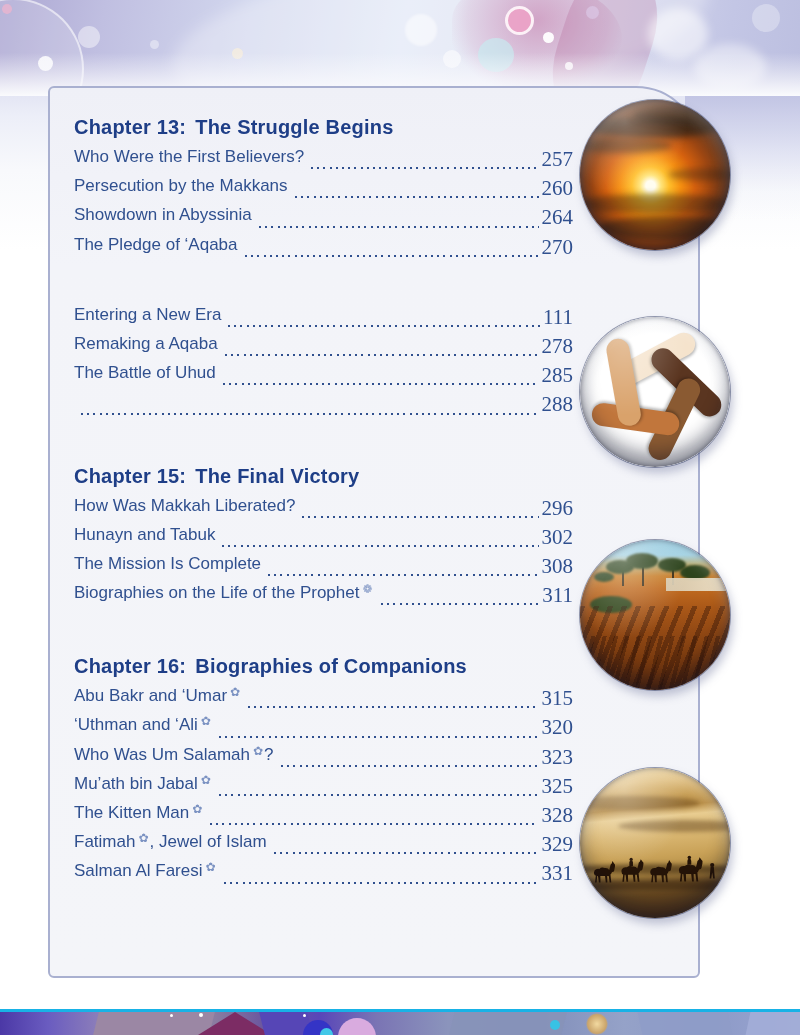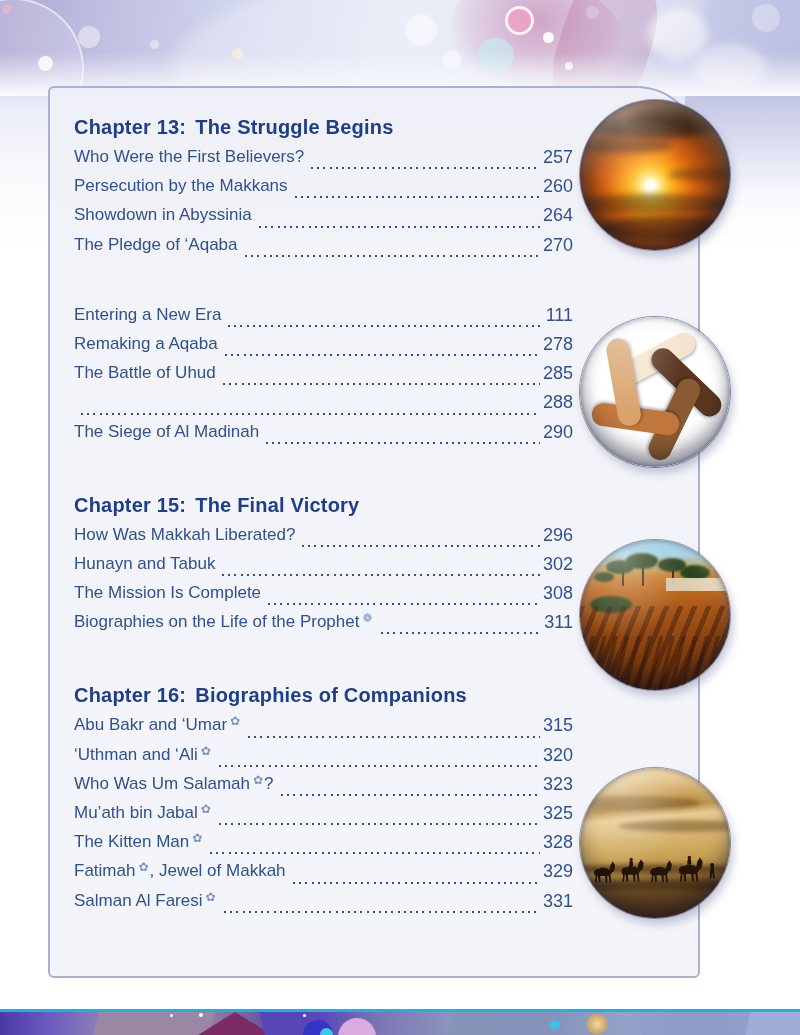"257" .pagenum { font-family: none -> Liberation Serif, serif; font-size: 18px -> 21px }
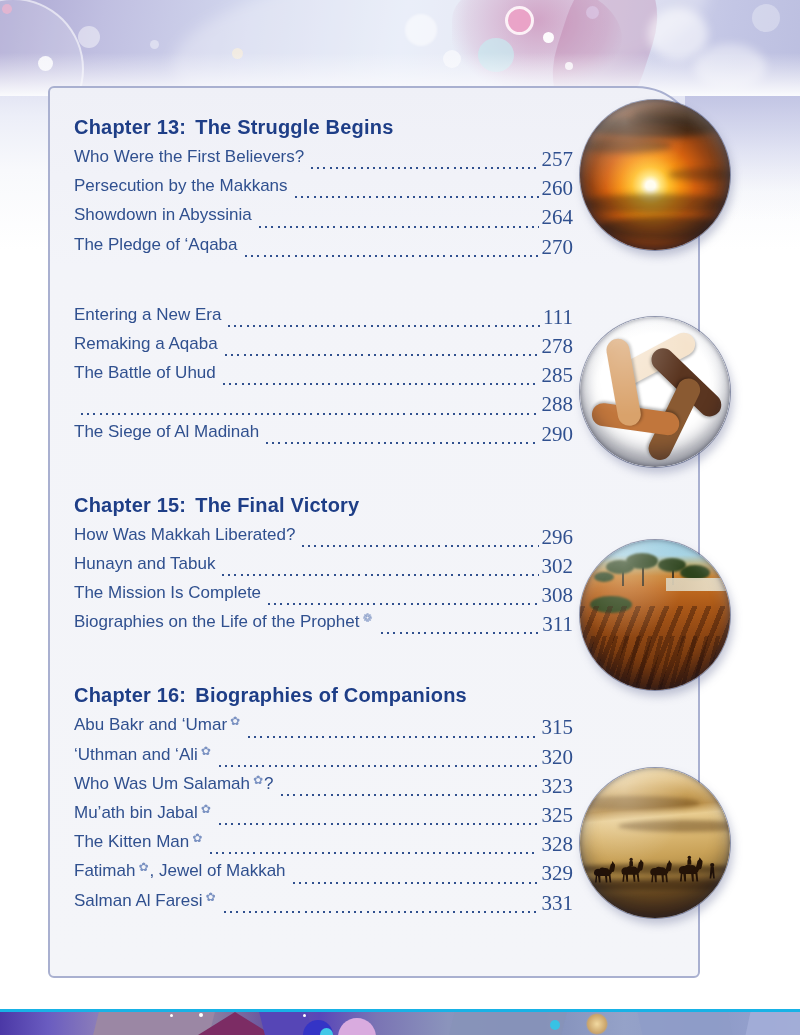"The Siege of Al Madinah" div.toc-row { html: <div> <span>The Siege of Al Madinah</span> <span></span> <span>290</span> </div> -> none }
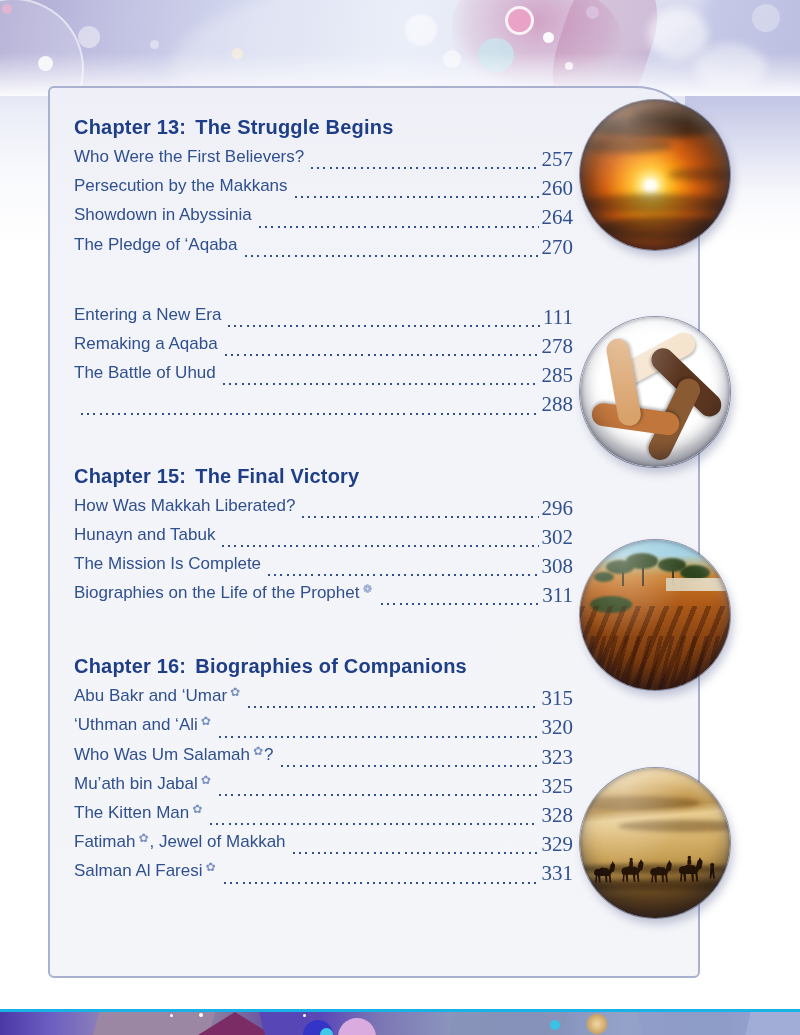", Jewel of Makkah" span { text: Makkah -> Islam }
